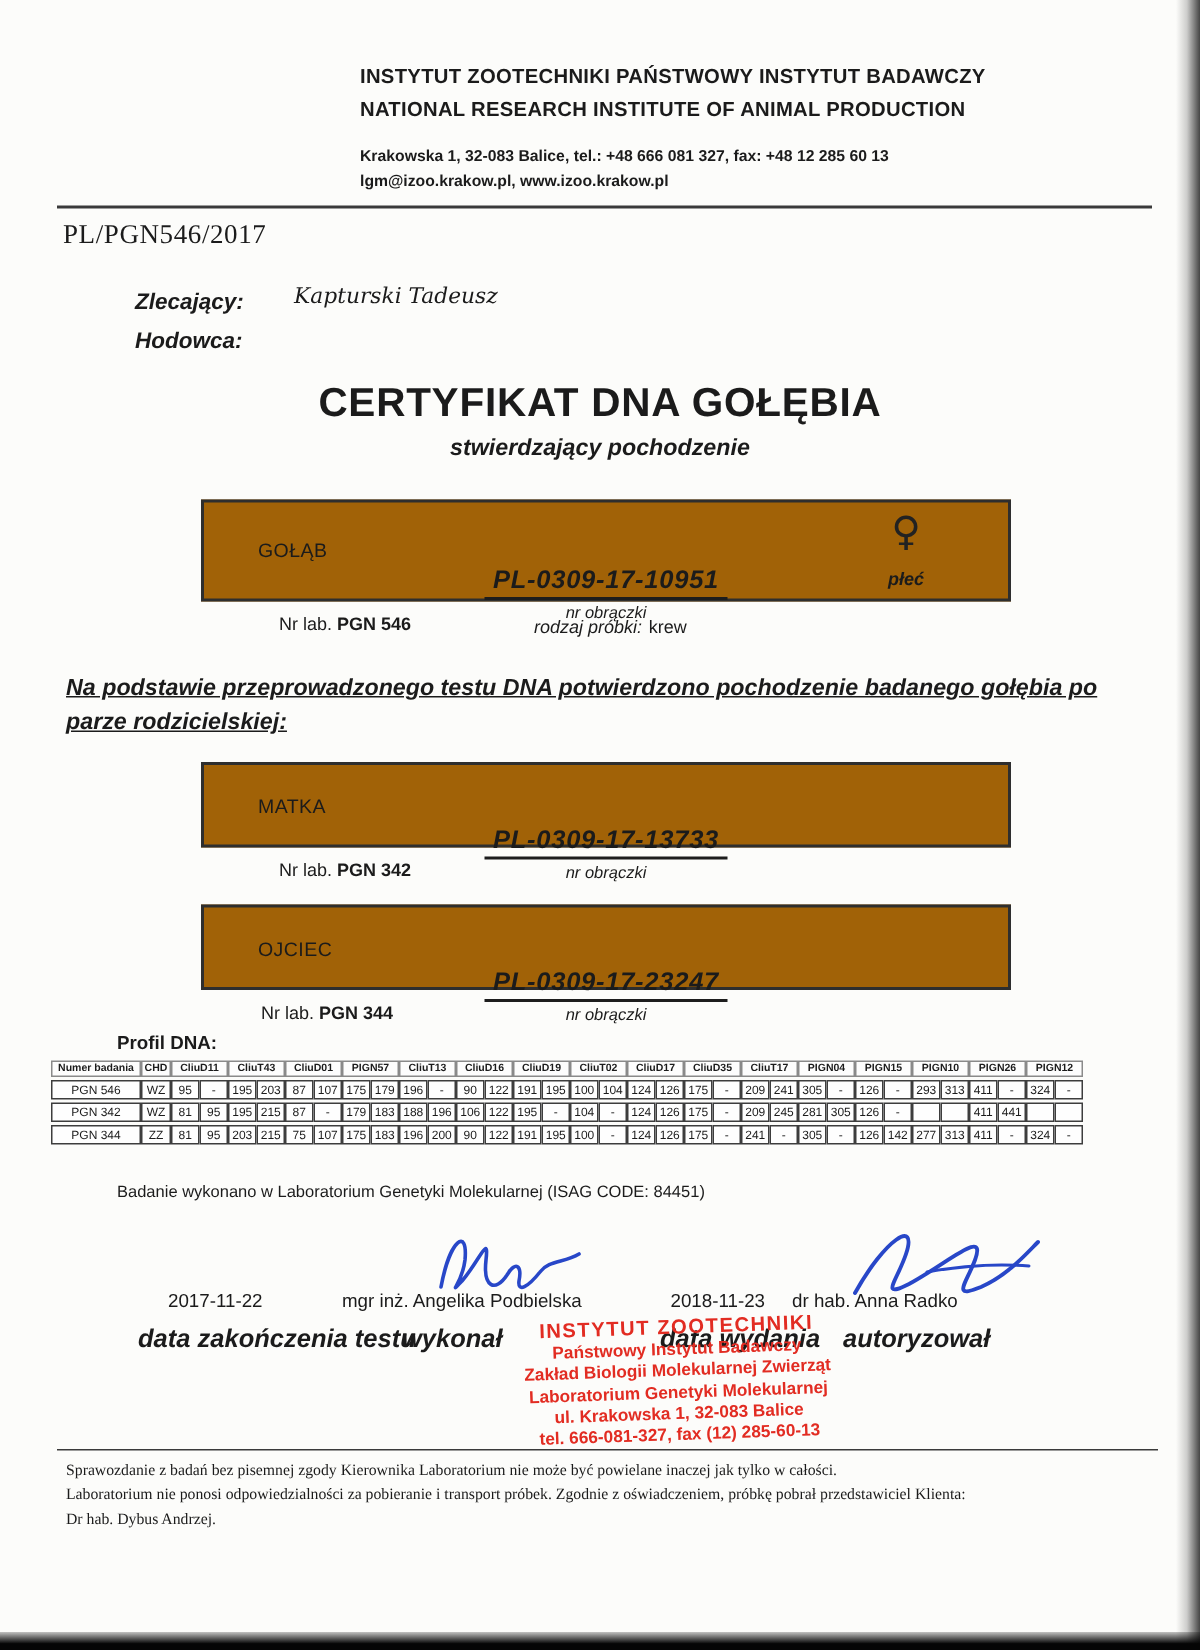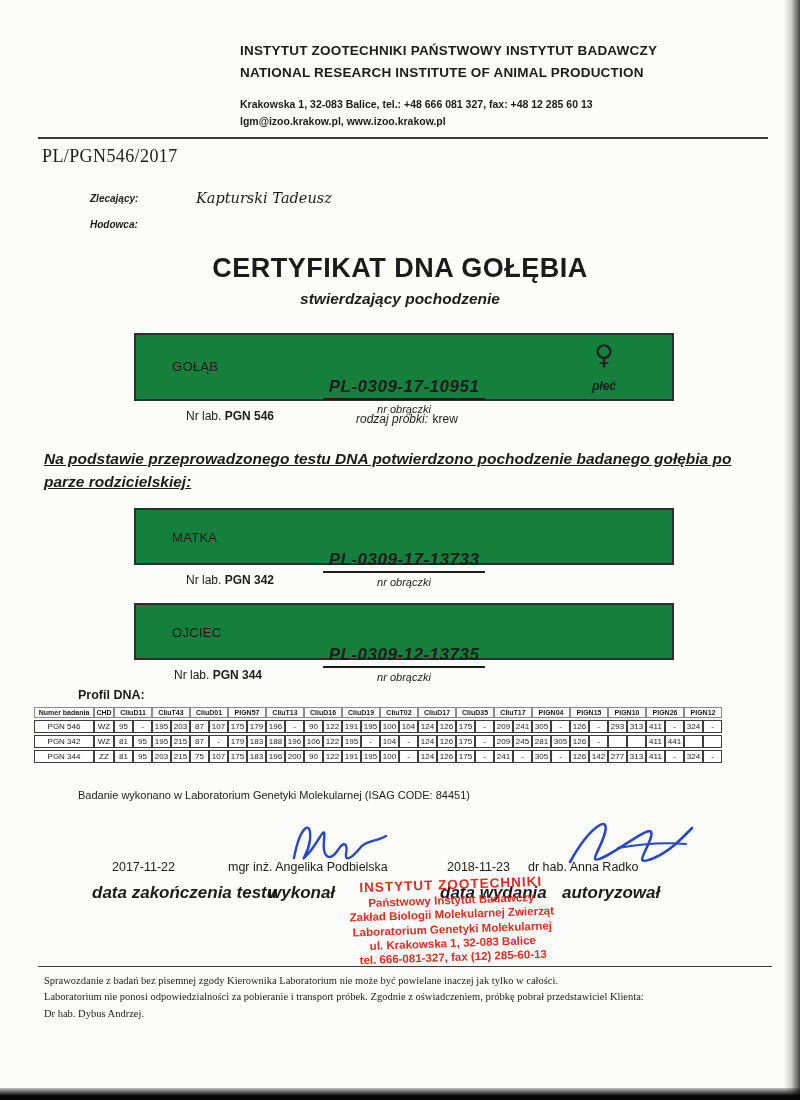"Zlecający:" .label-bi { font-size: 10px -> 15px }
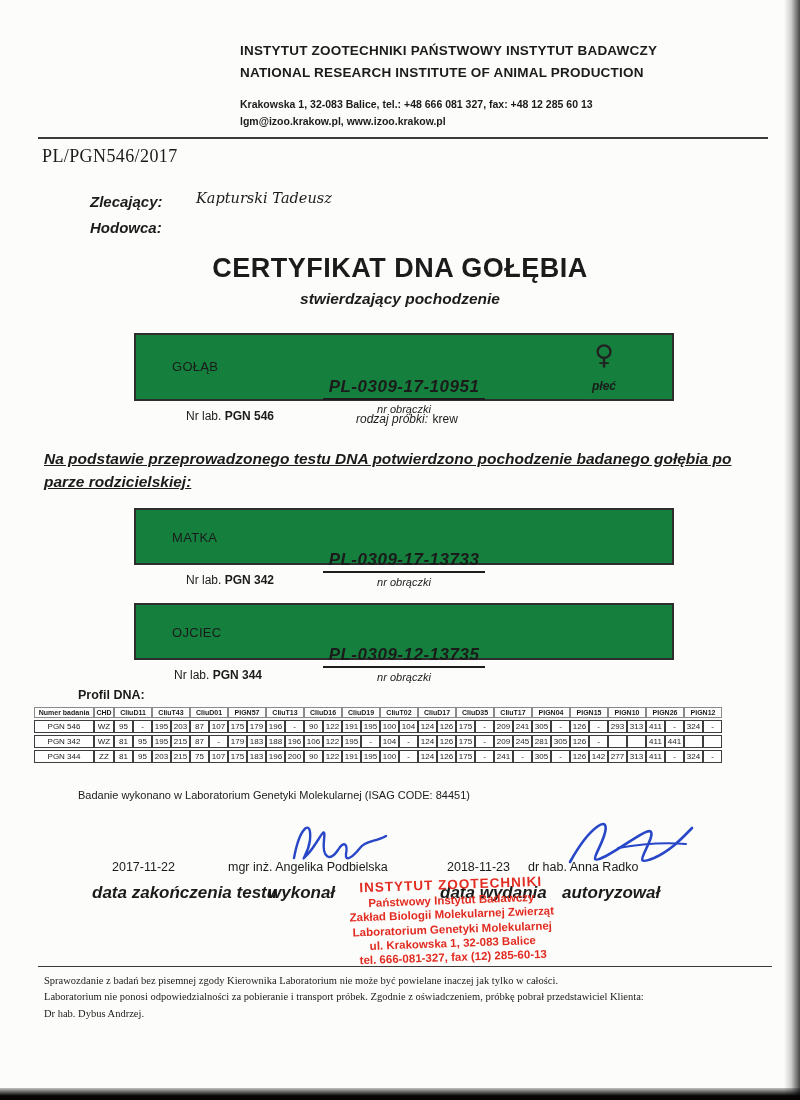"GOŁĄB" .cert-box { background: #15803d -> #a16207 }
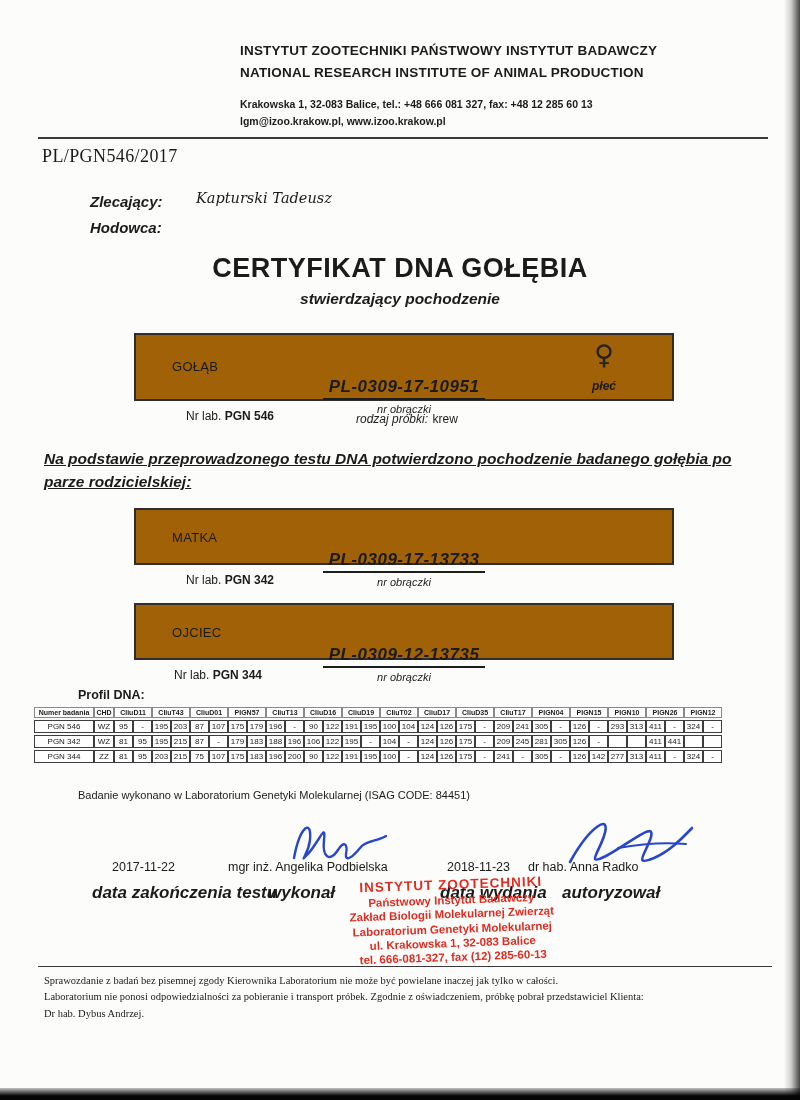"PL-0309-12-13735" span.ring-number { text: PL-0309-12-13735 -> PL-0309-17-23247 }
